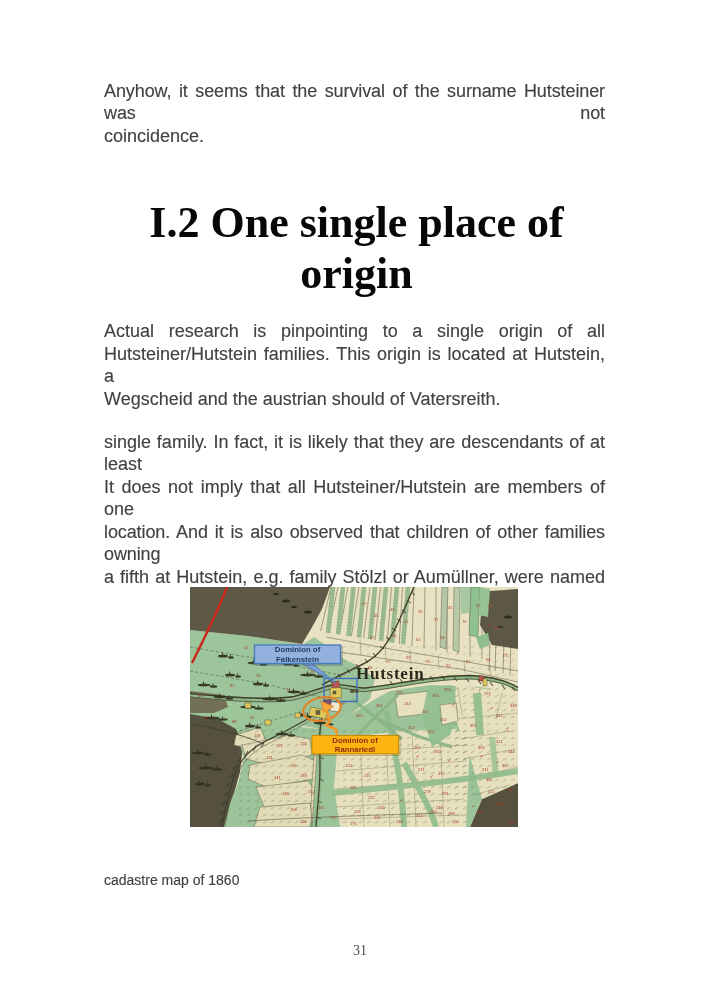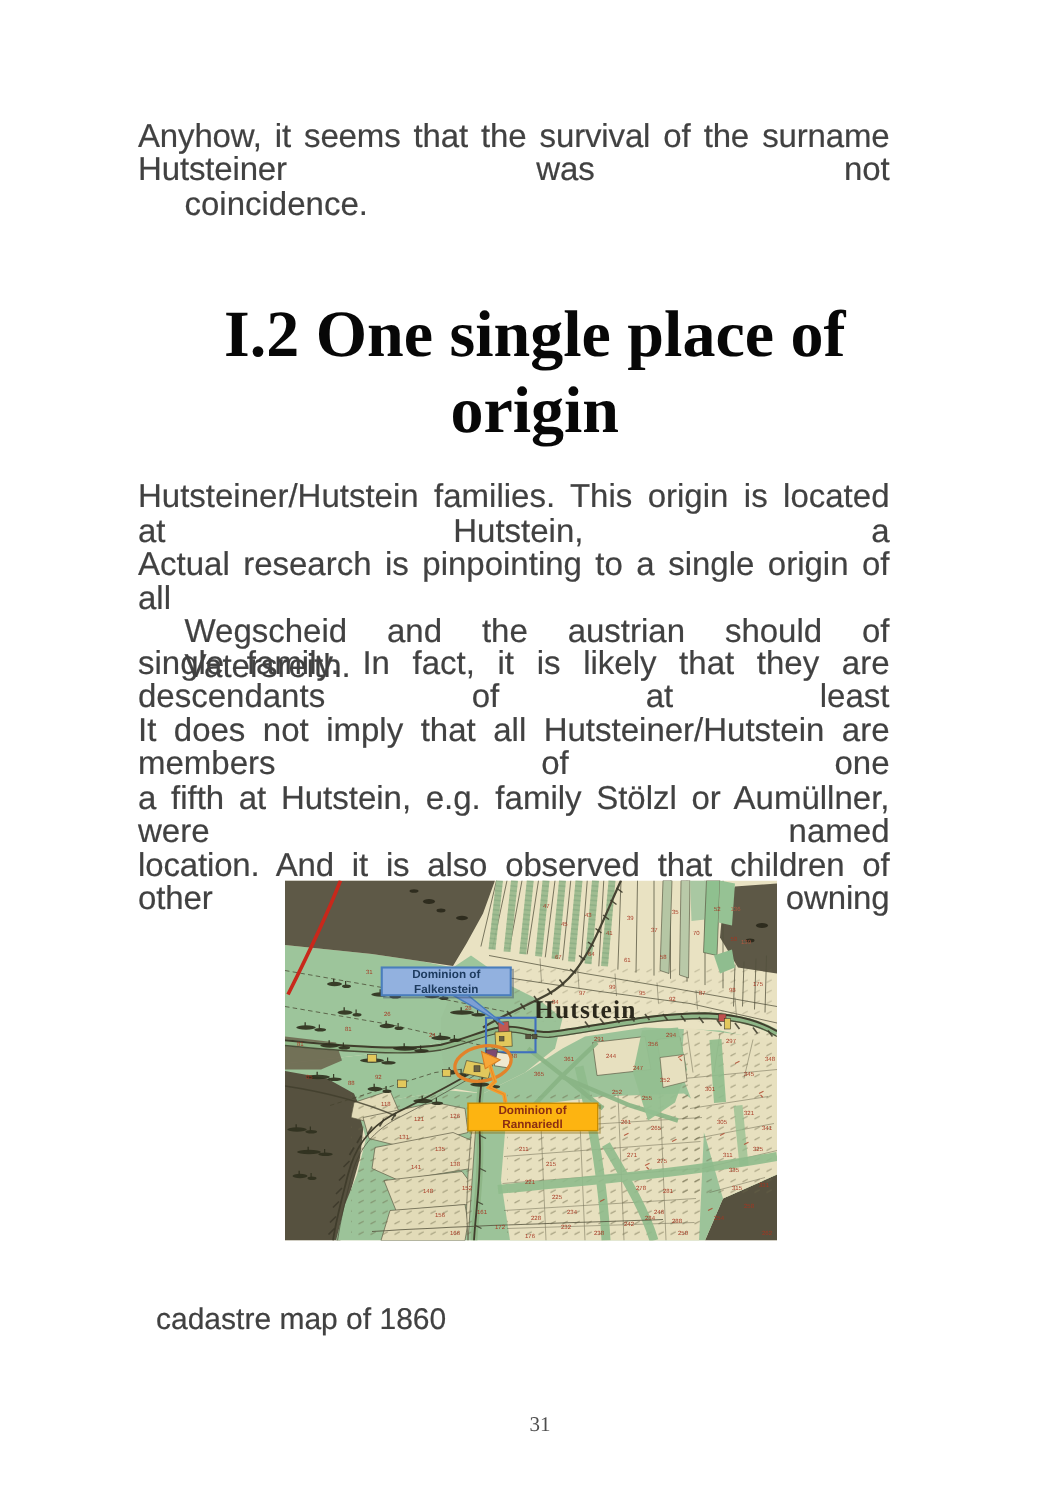"Anyhow, it seems that the" .para { font-size: 22px -> 18px; left: 92px -> 104px }
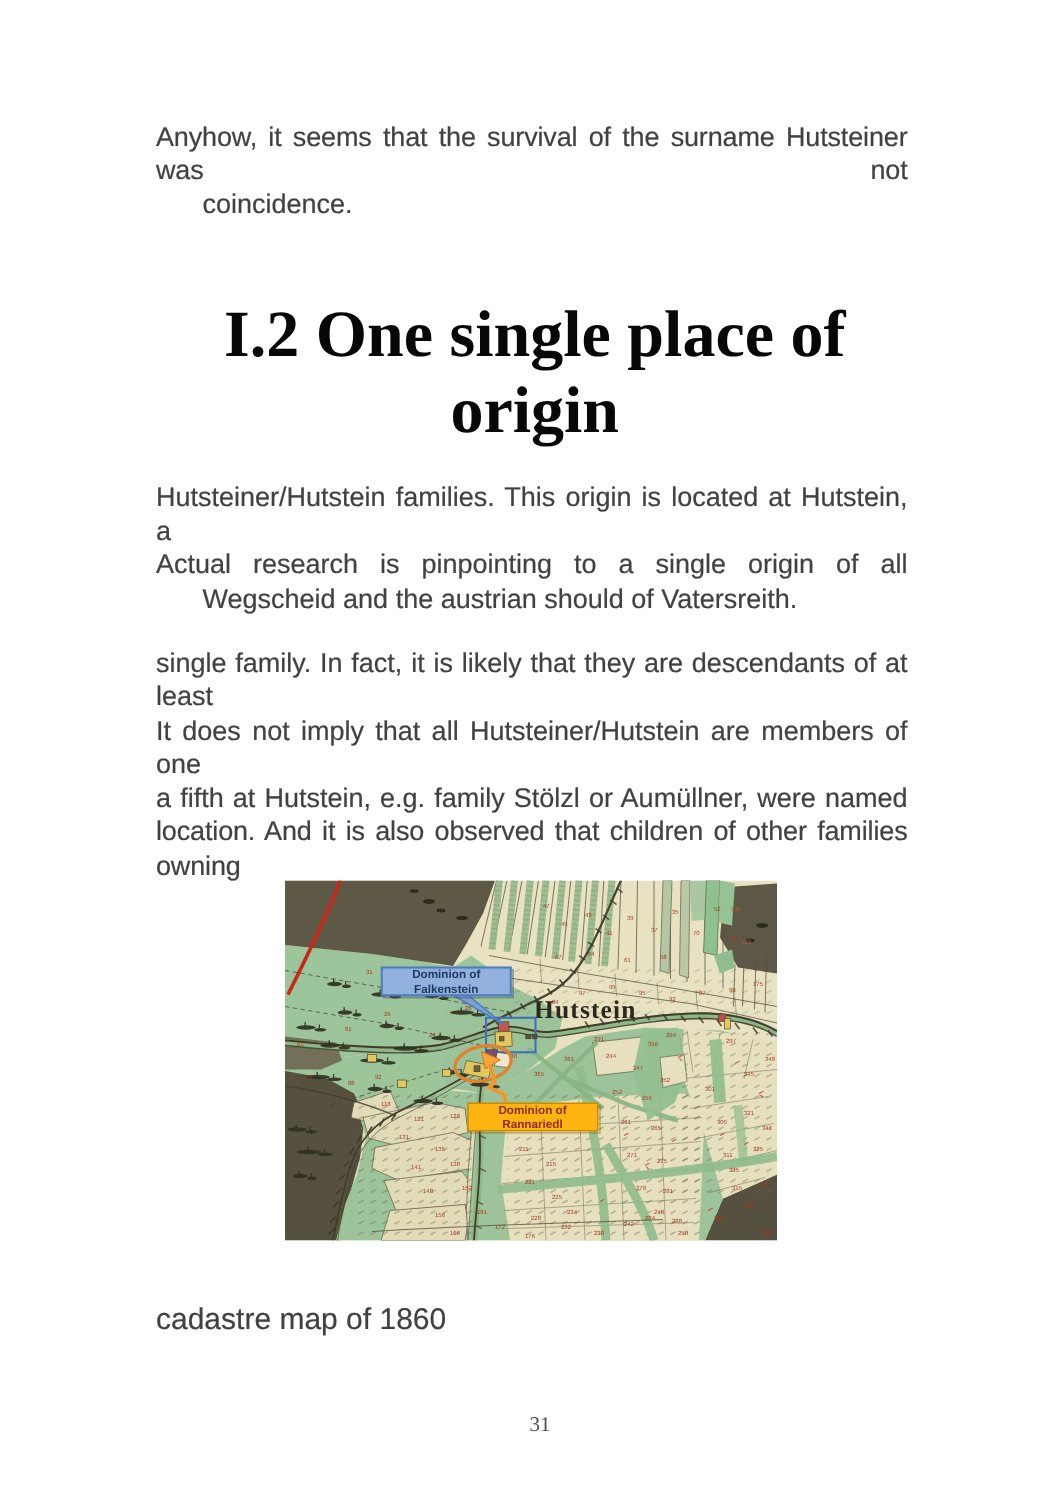"coincidence." .para div.last { margin-left: 31px -> none }
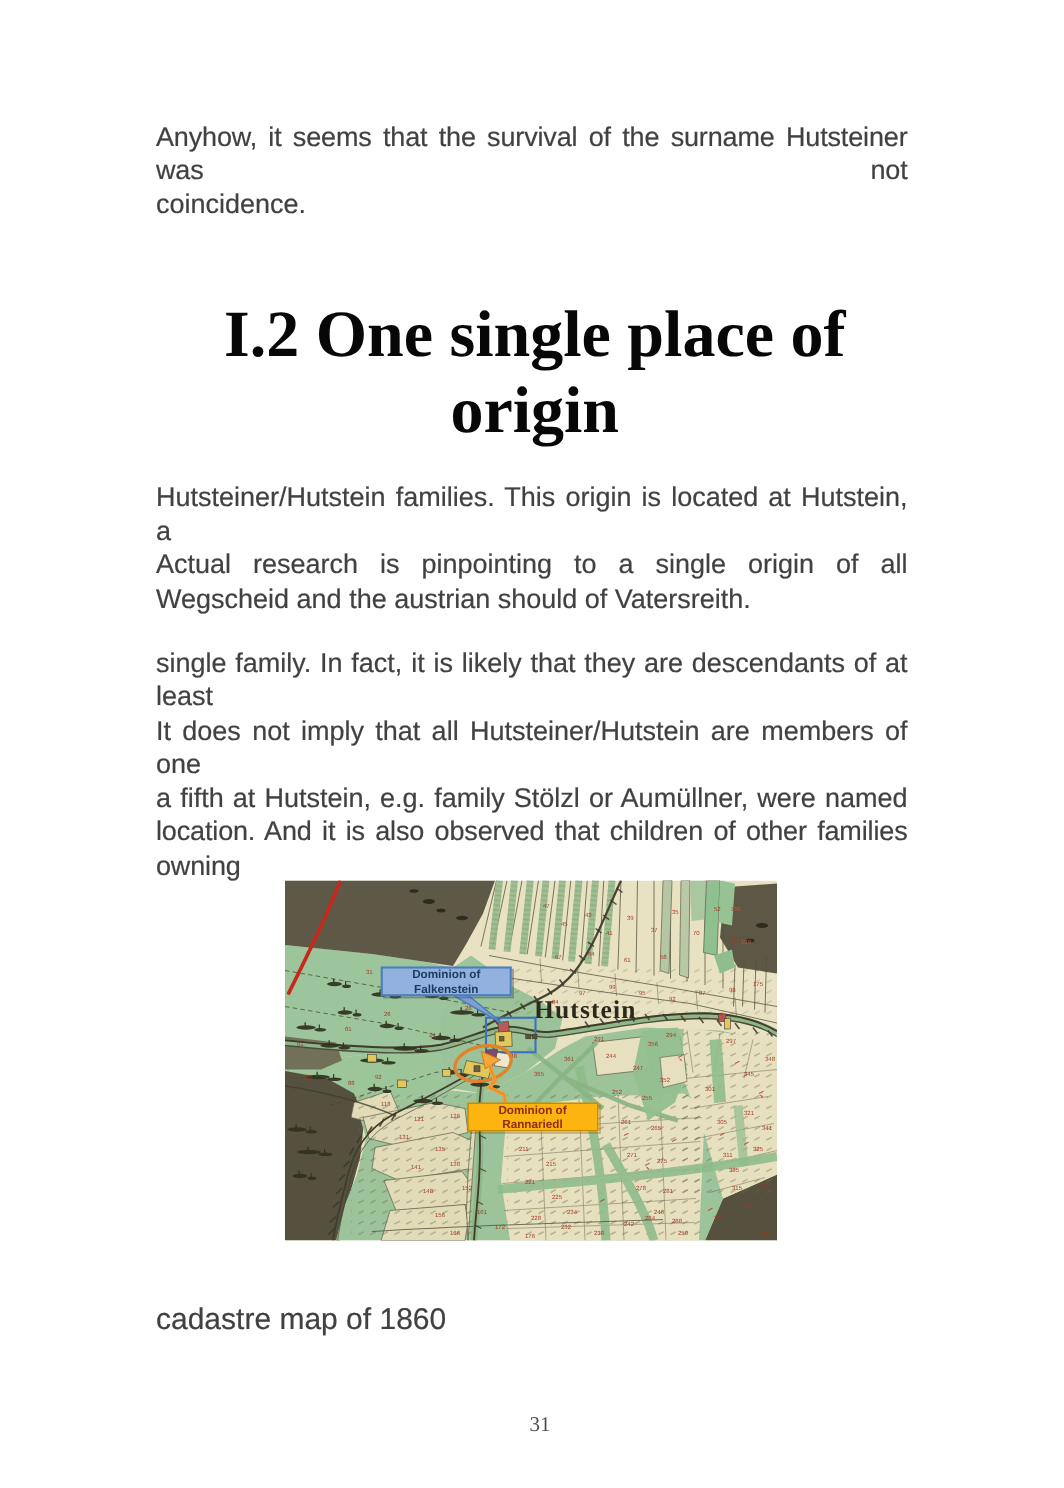"Hutsteiner/Hutstein families. This" div { order: before "Actual research is pinpointing to" -> after "Actual research is pinpointing to" }
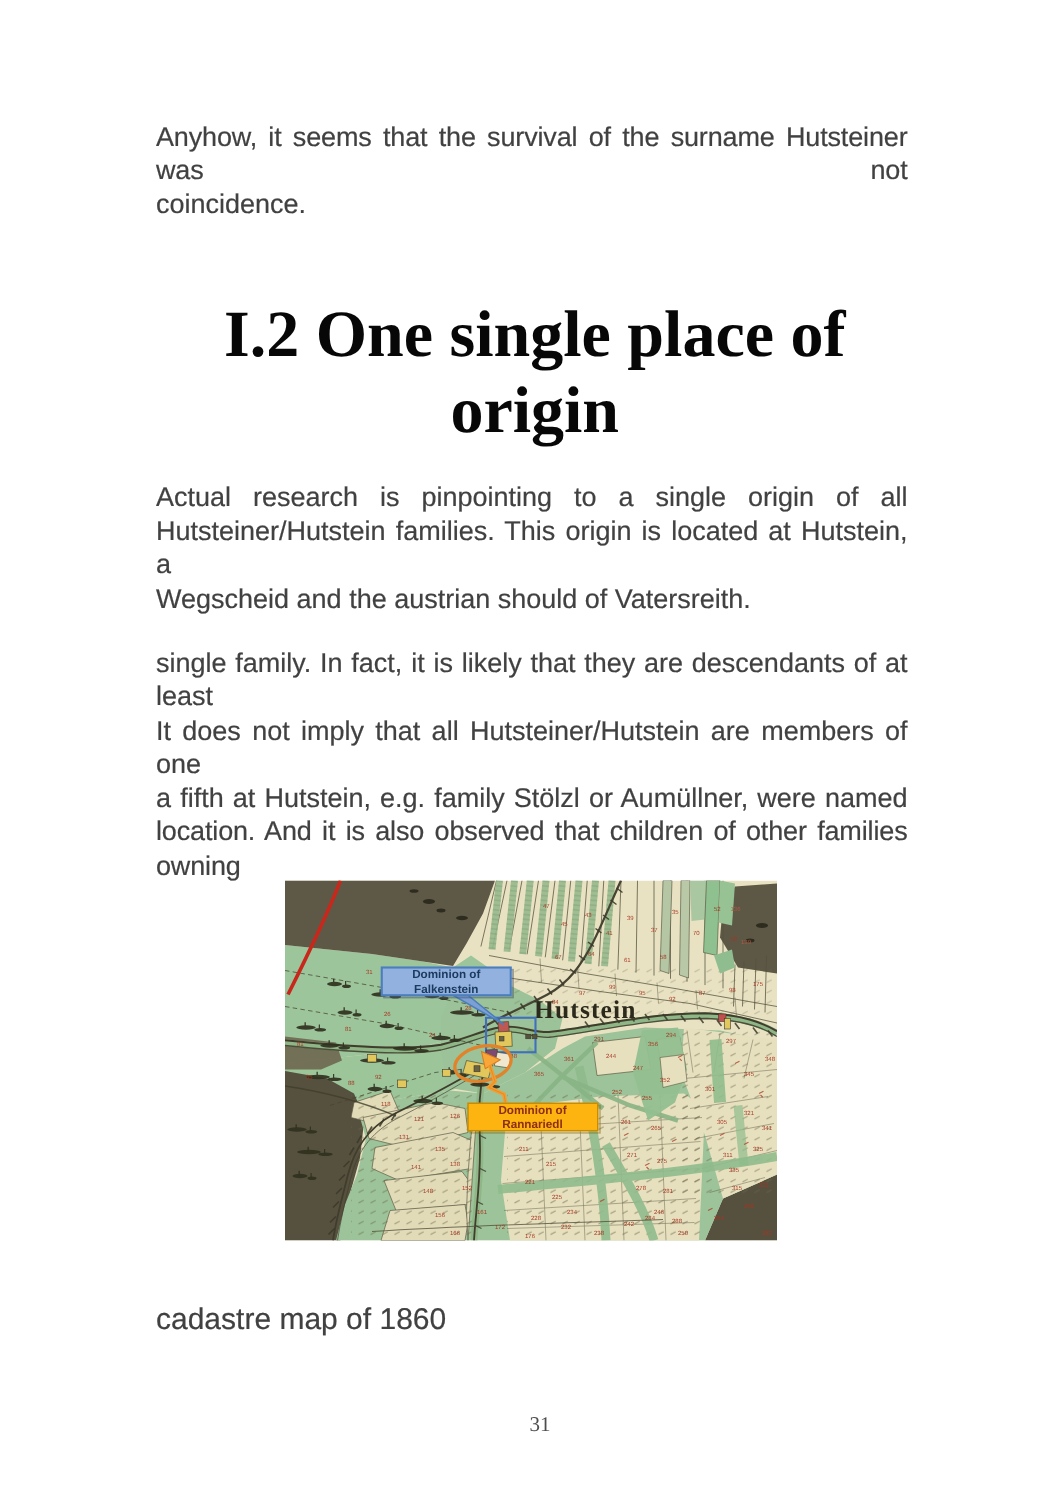"a fifth at Hutstein, e.g." div { order: before "location. And it is also" -> after "location. And it is also" }
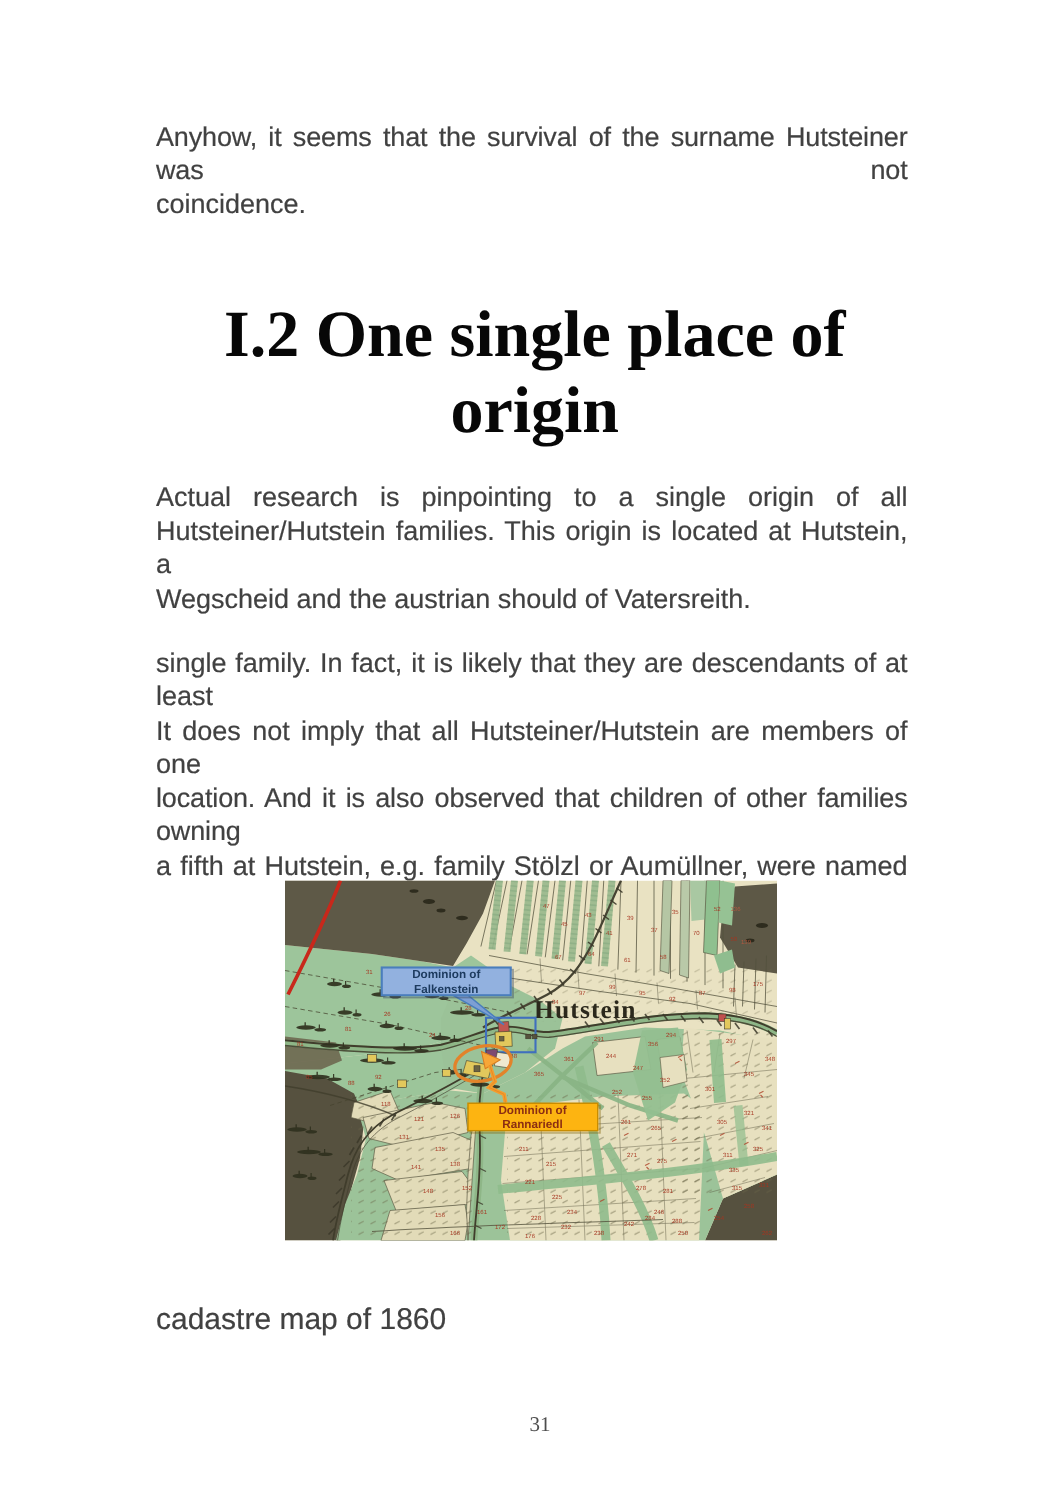"cadastre map of 1860" #caption { font-size: 20px -> 14px }
